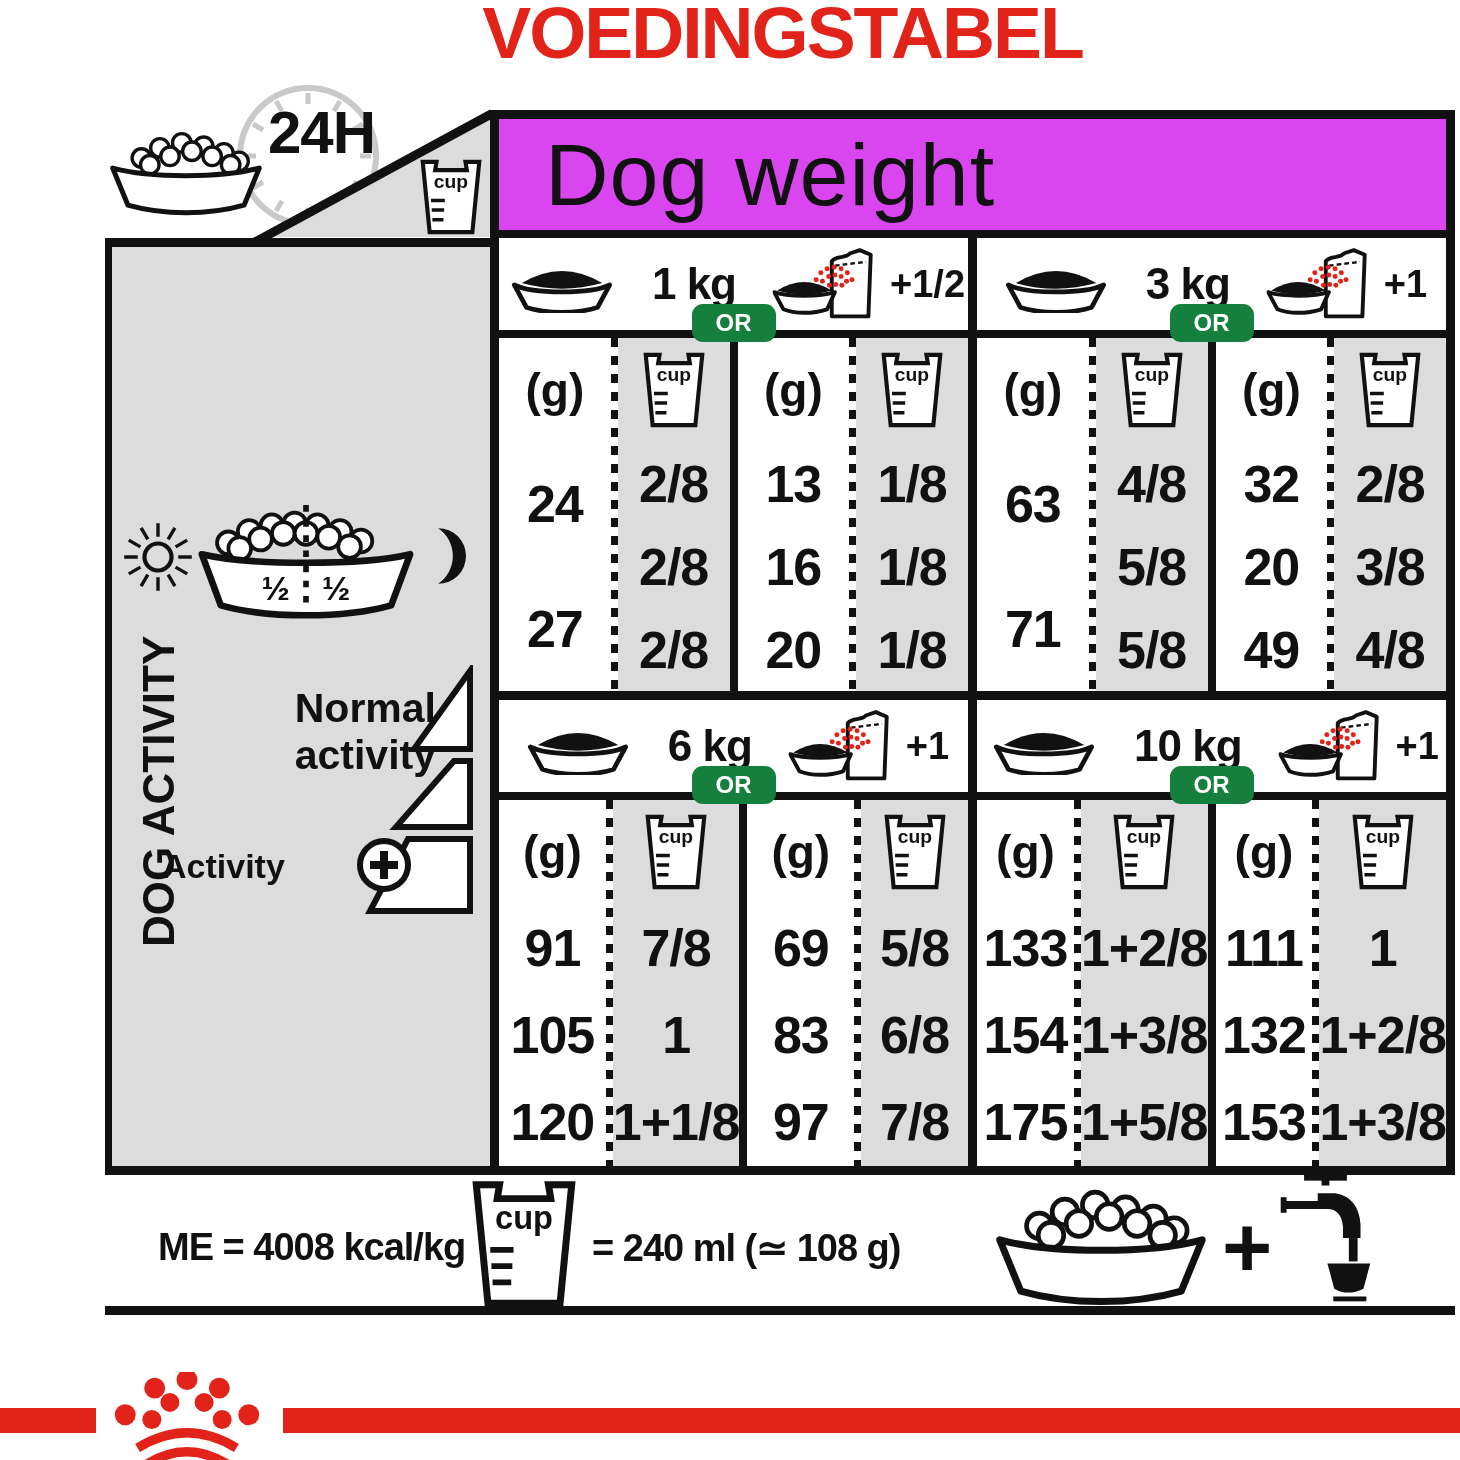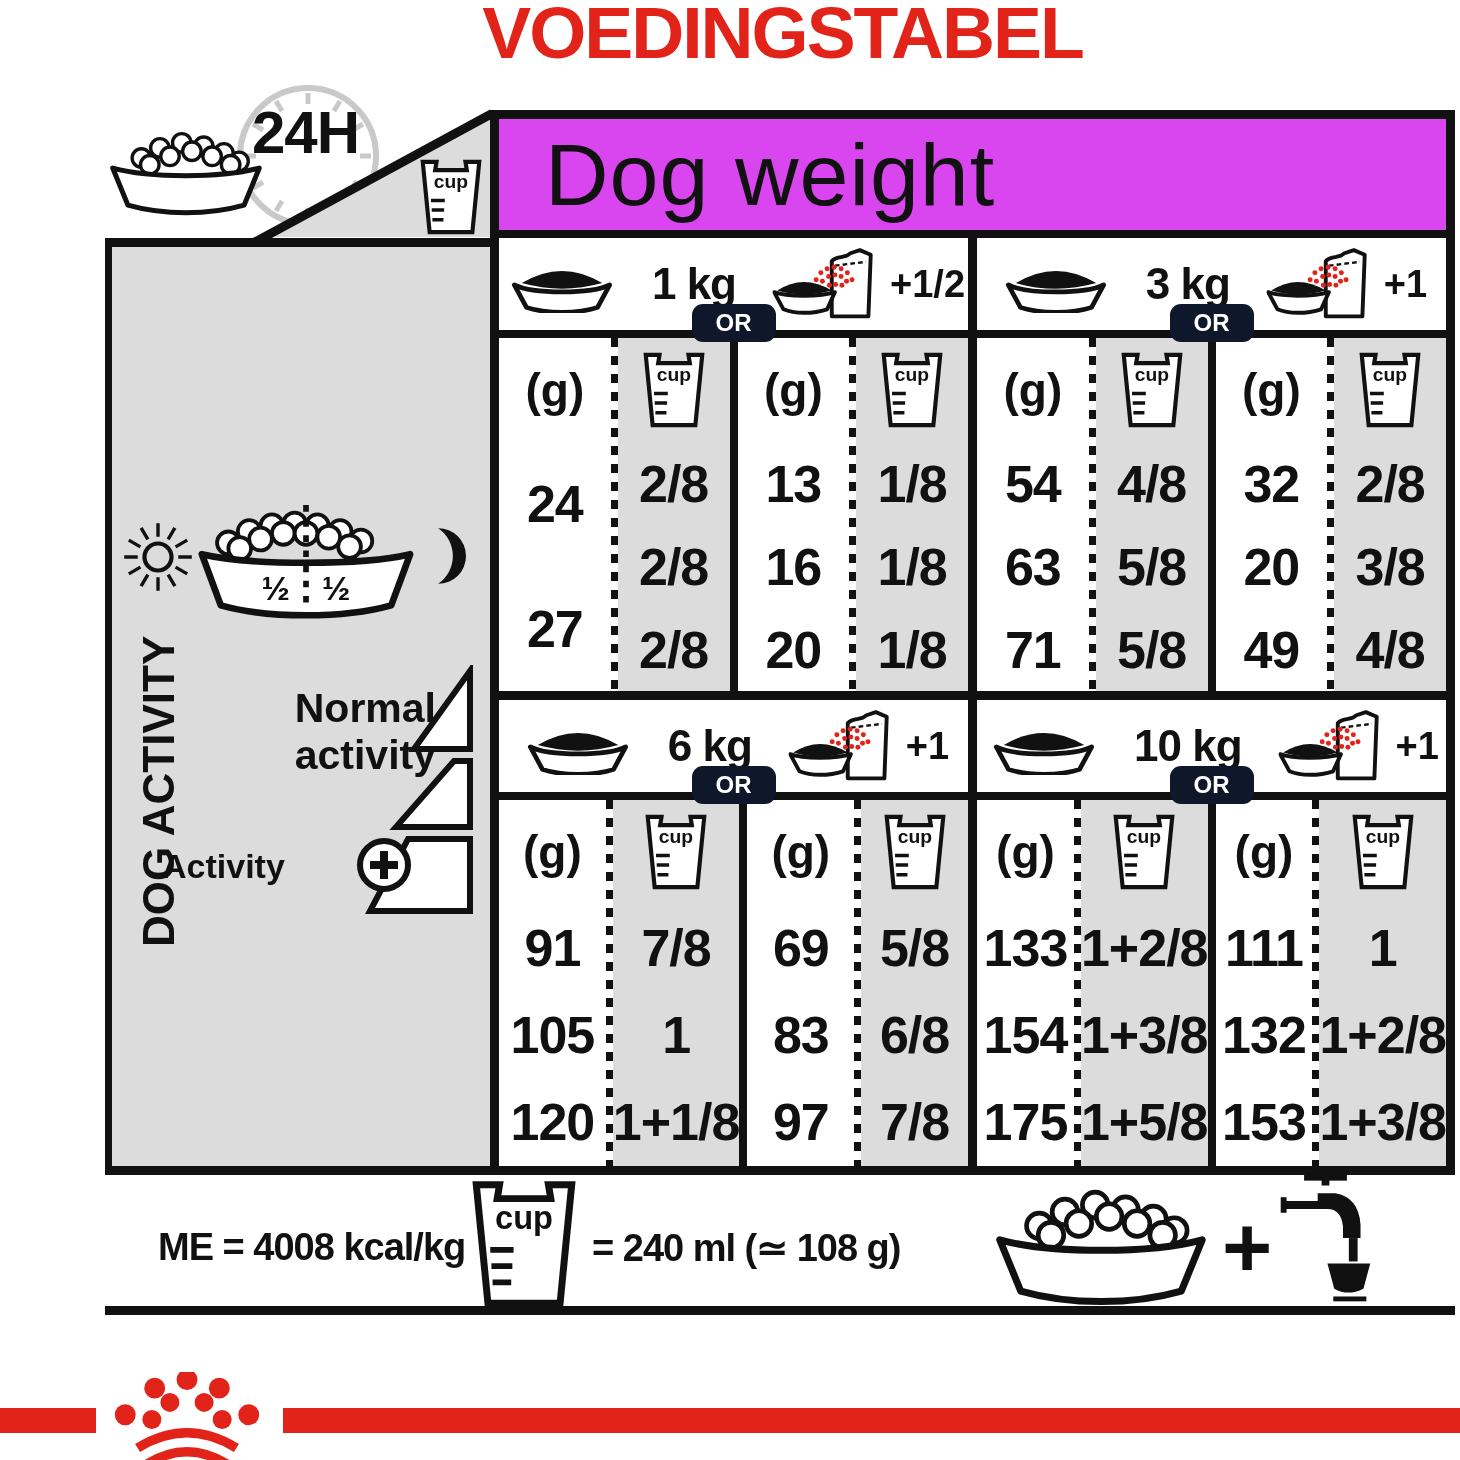"24H" .h24 { left: 252px -> 268px }
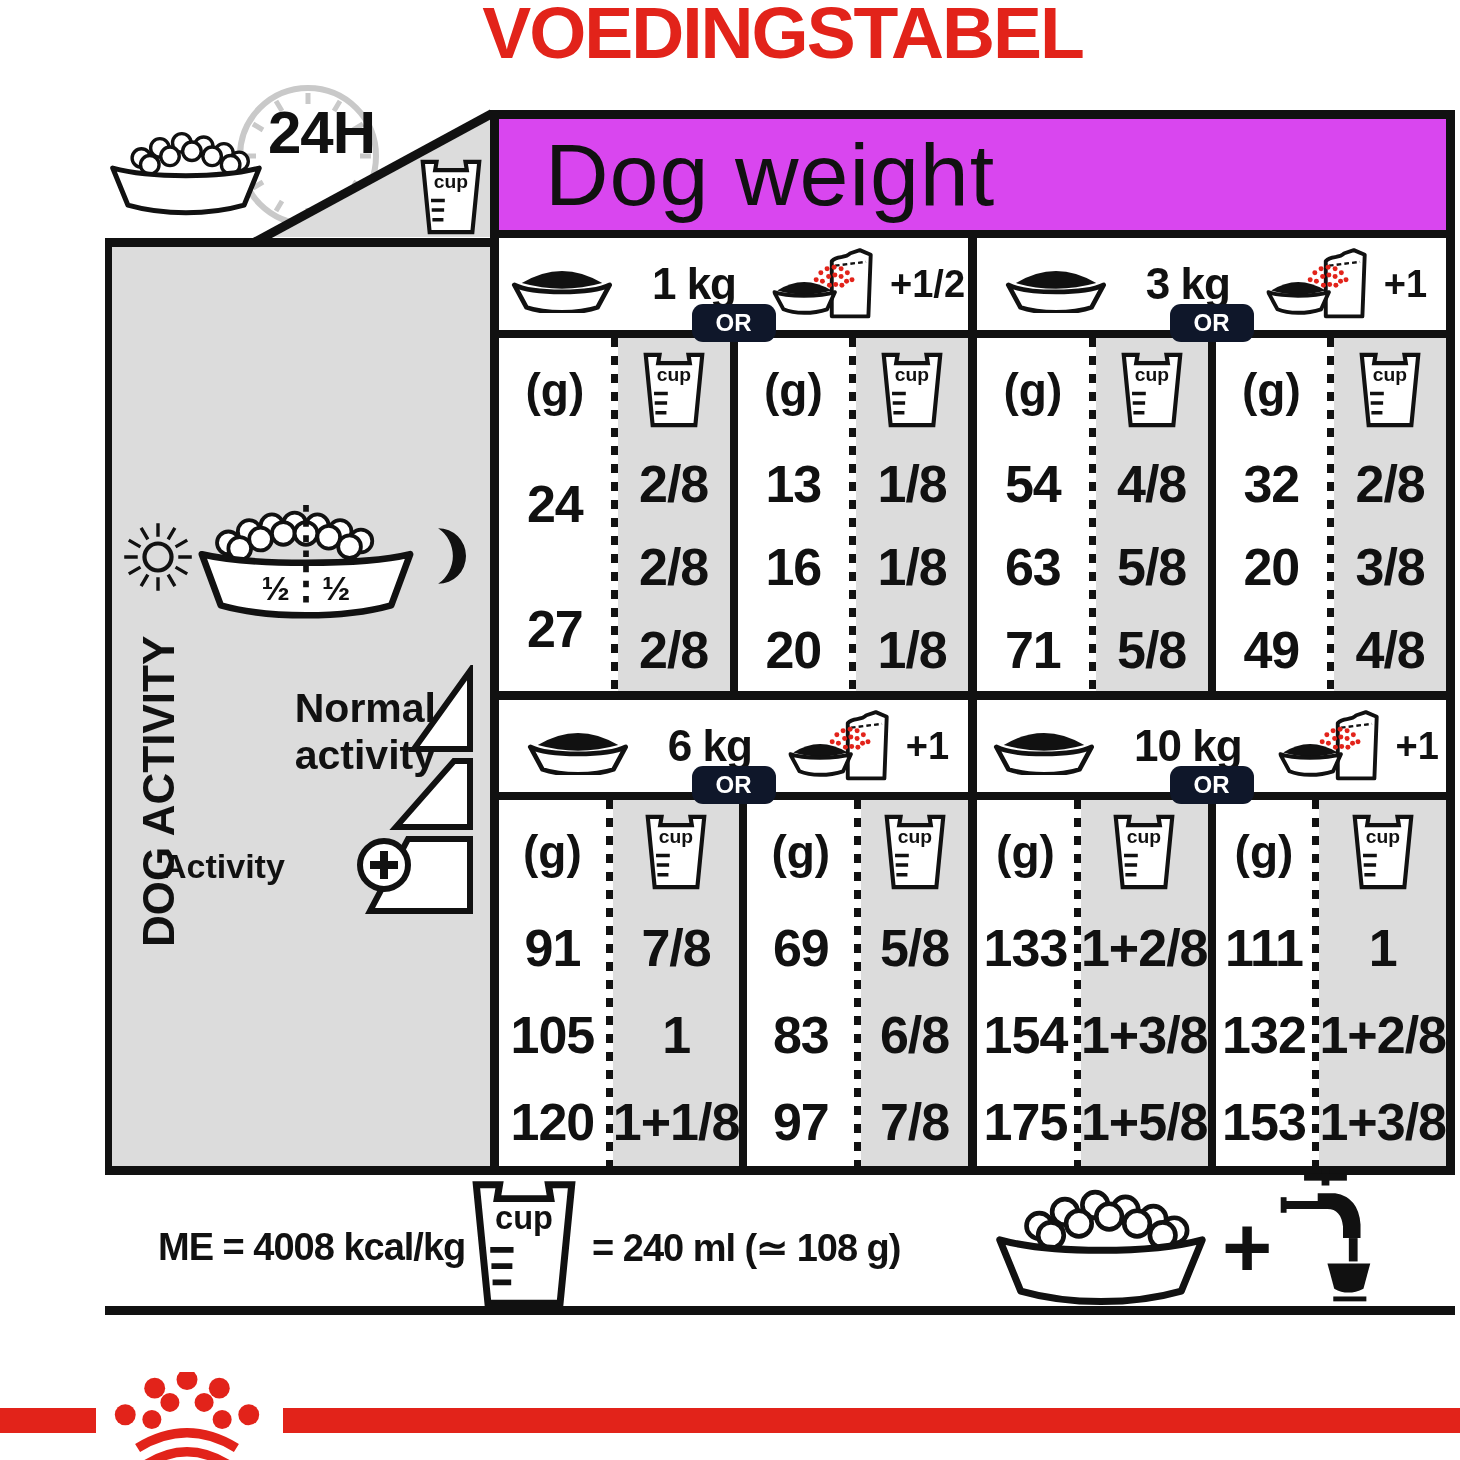"OR" .or-badge { background: #0f172a -> #15803d }
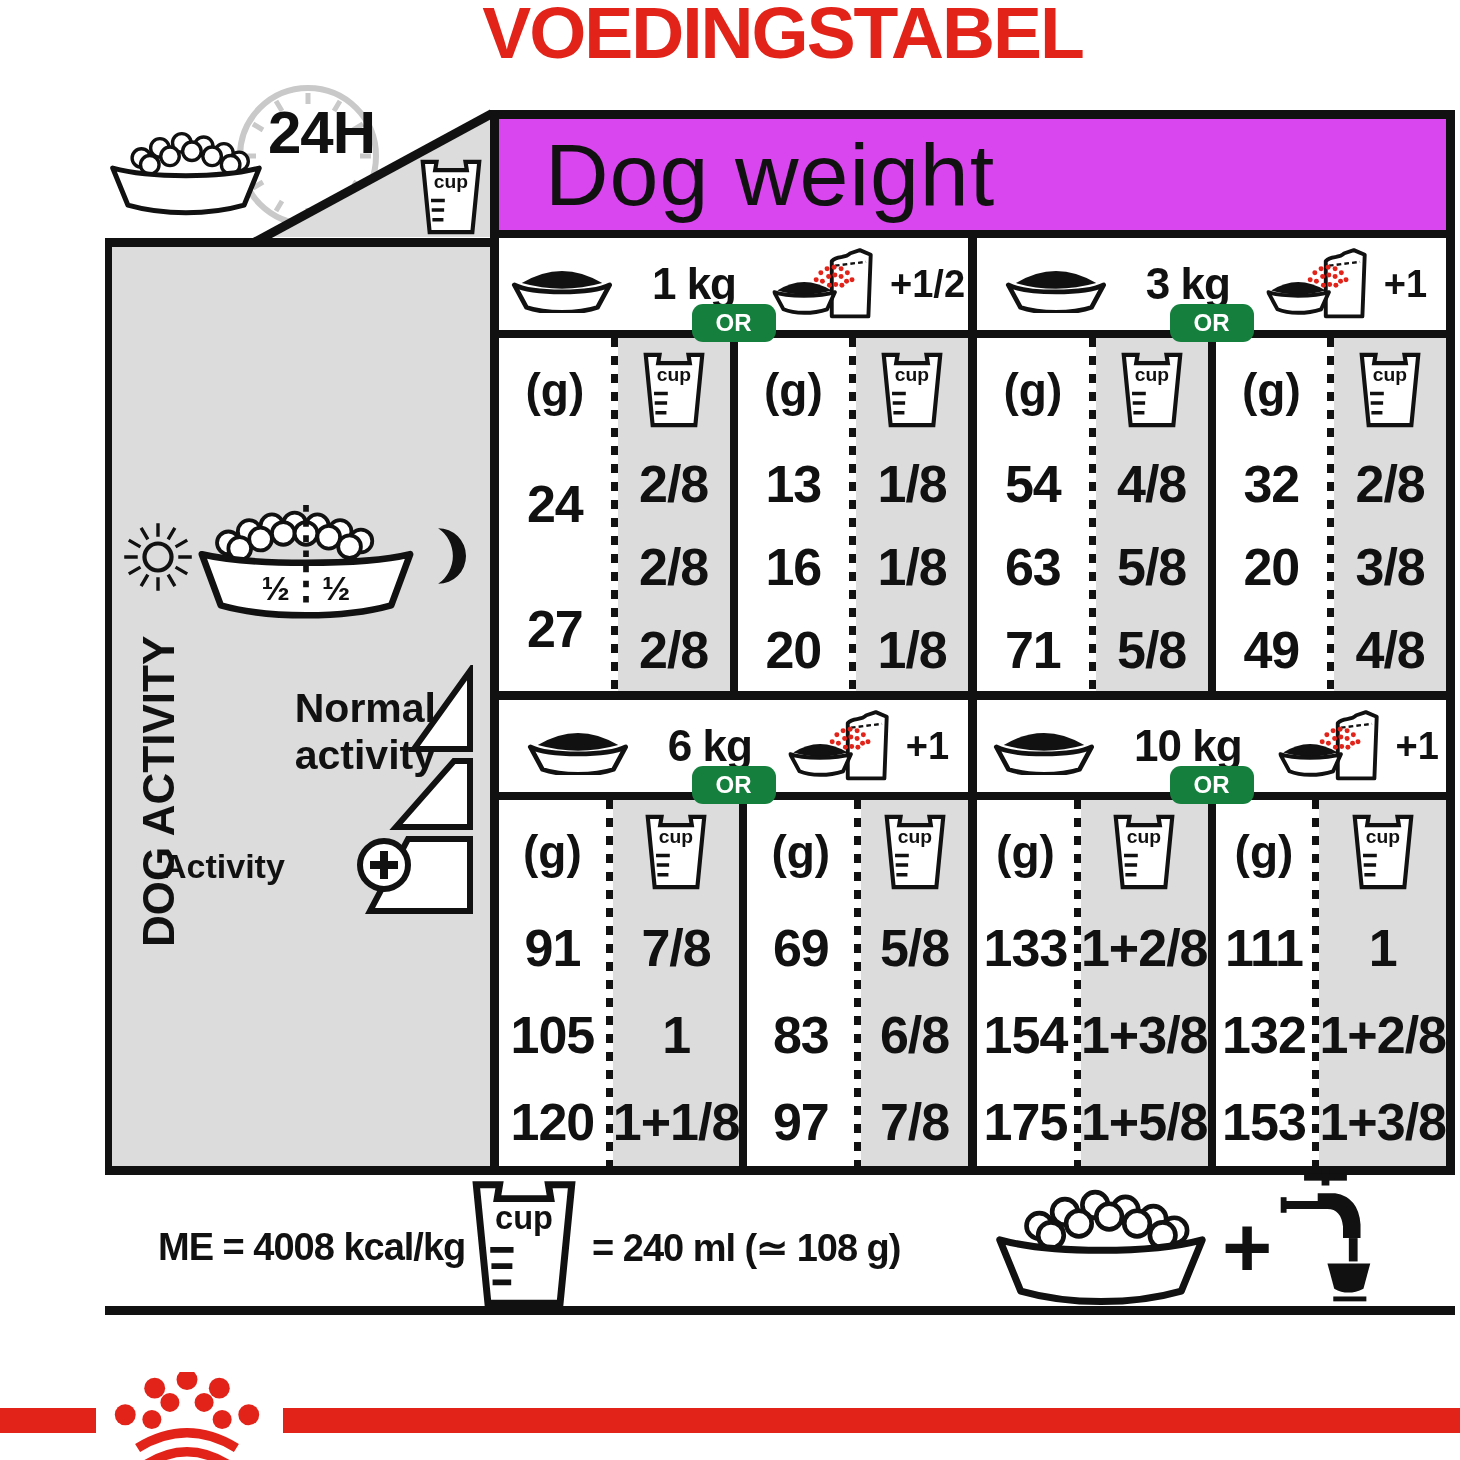"54" div.val { html: <div>54</div> -> none }
